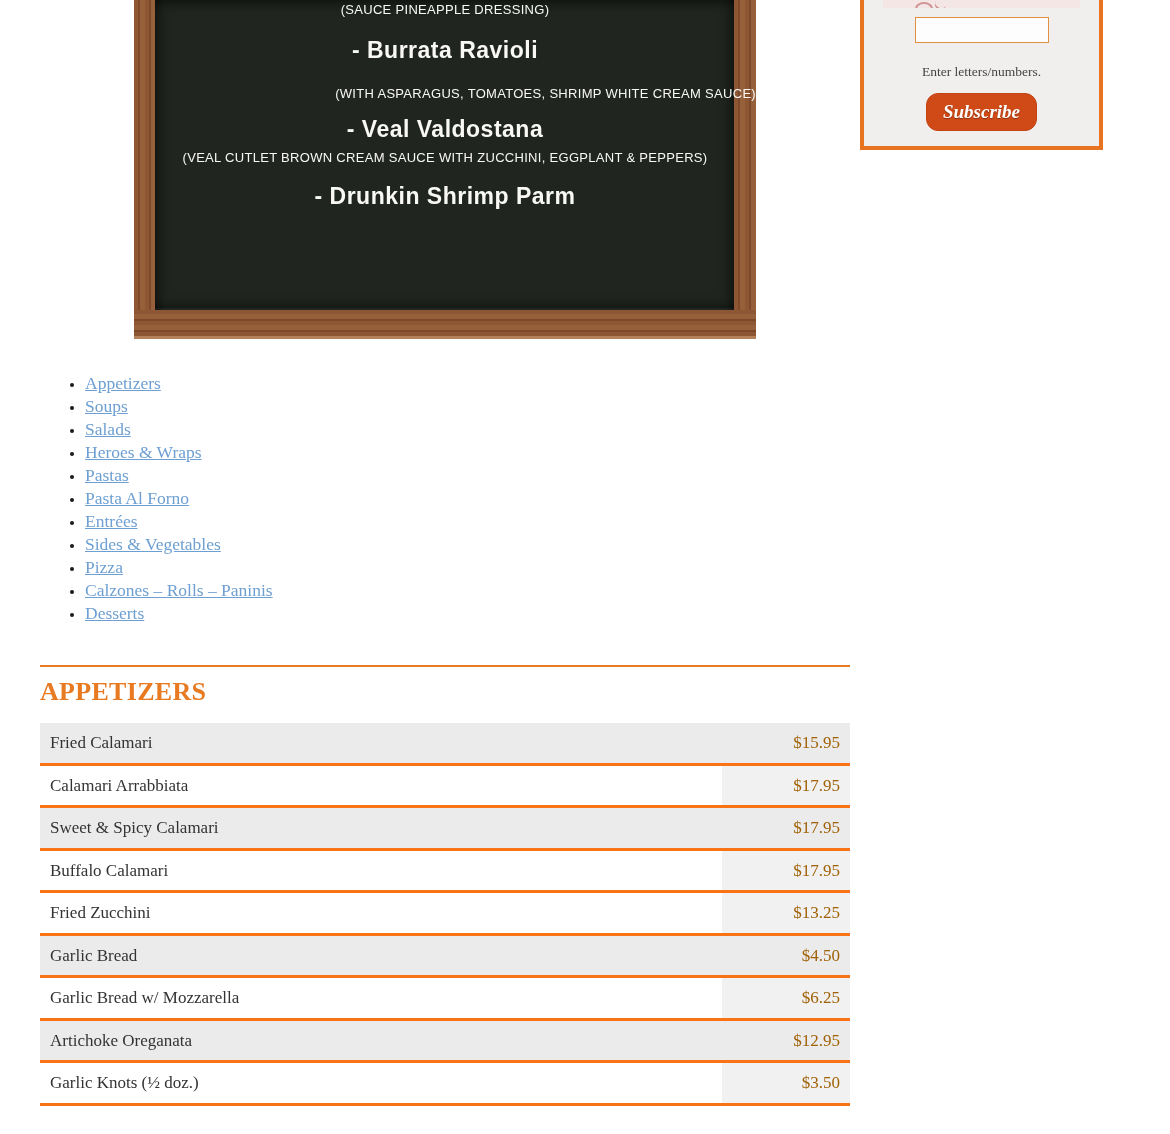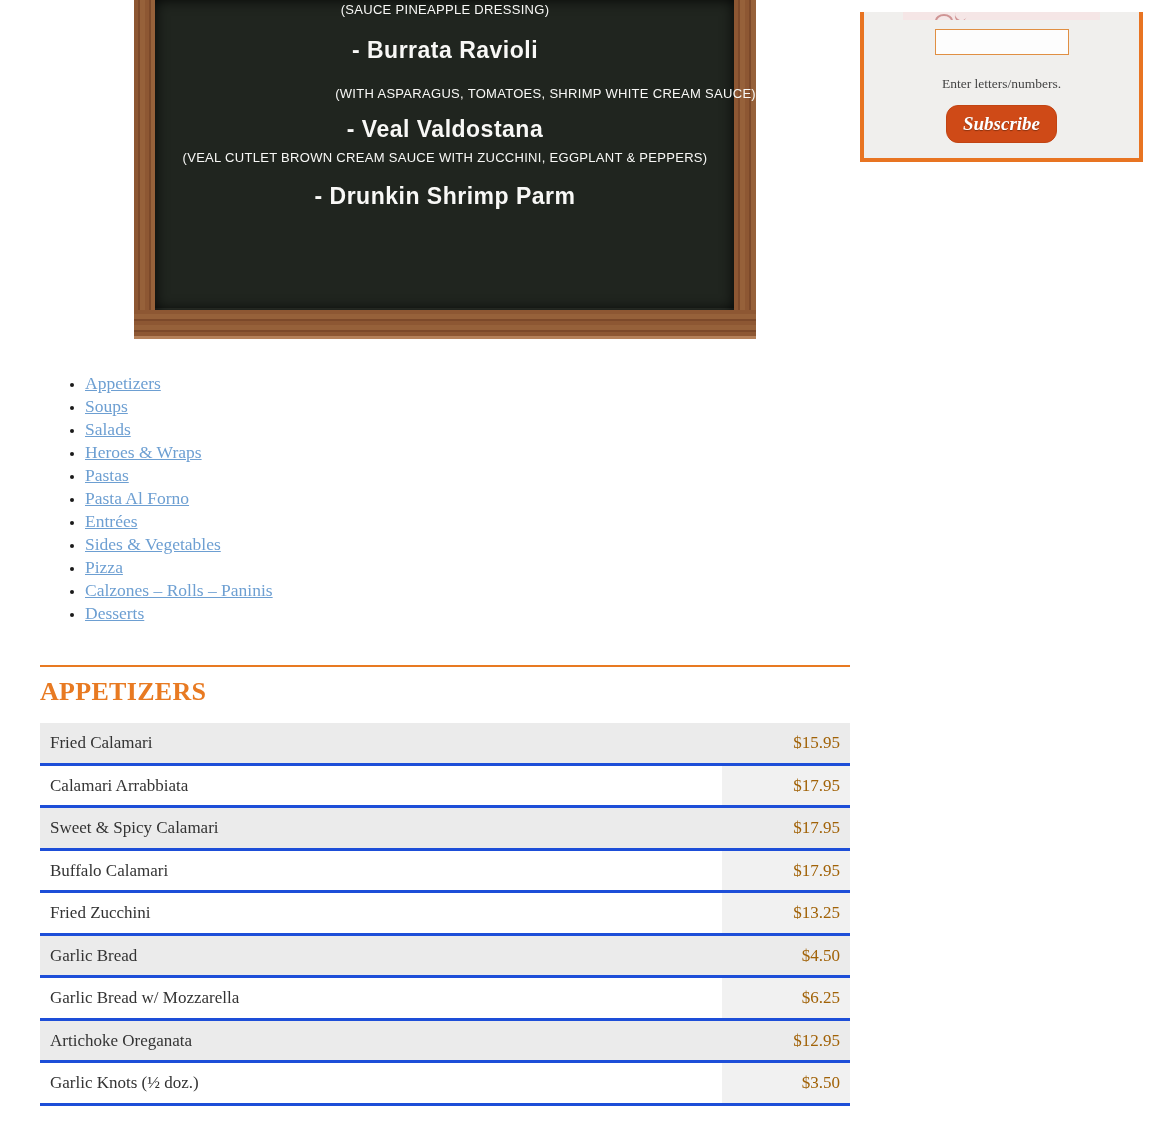"Enter letters/numbers." .subscribe-box { top: 12px -> 0; width: 283px -> 243px }
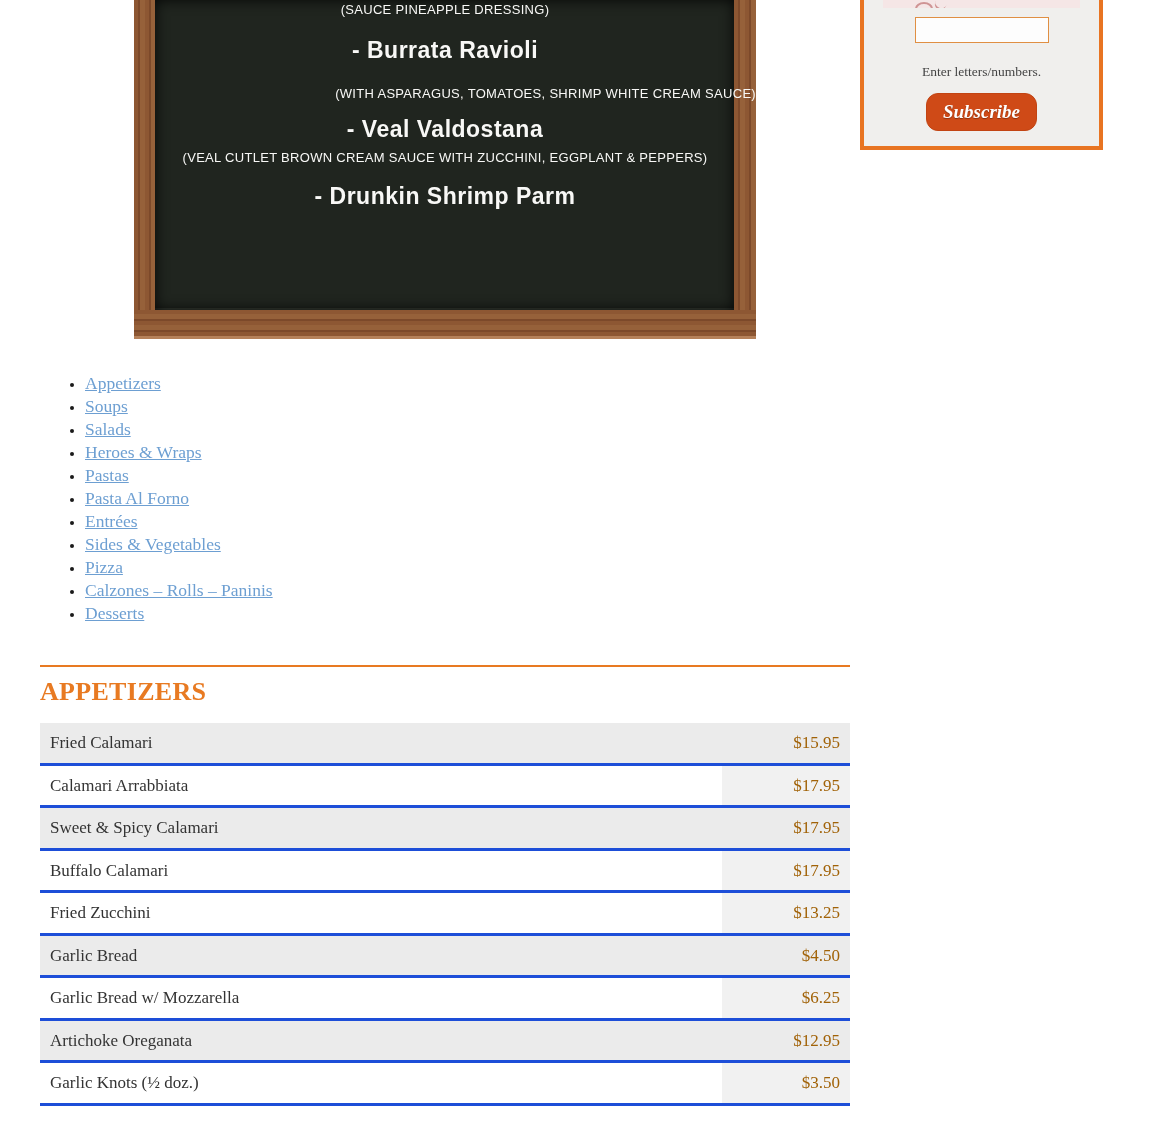"Fried Calamari" table.menu td { border-bottom: 3px solid #1d4ed8 -> 3px solid #f97316 }
